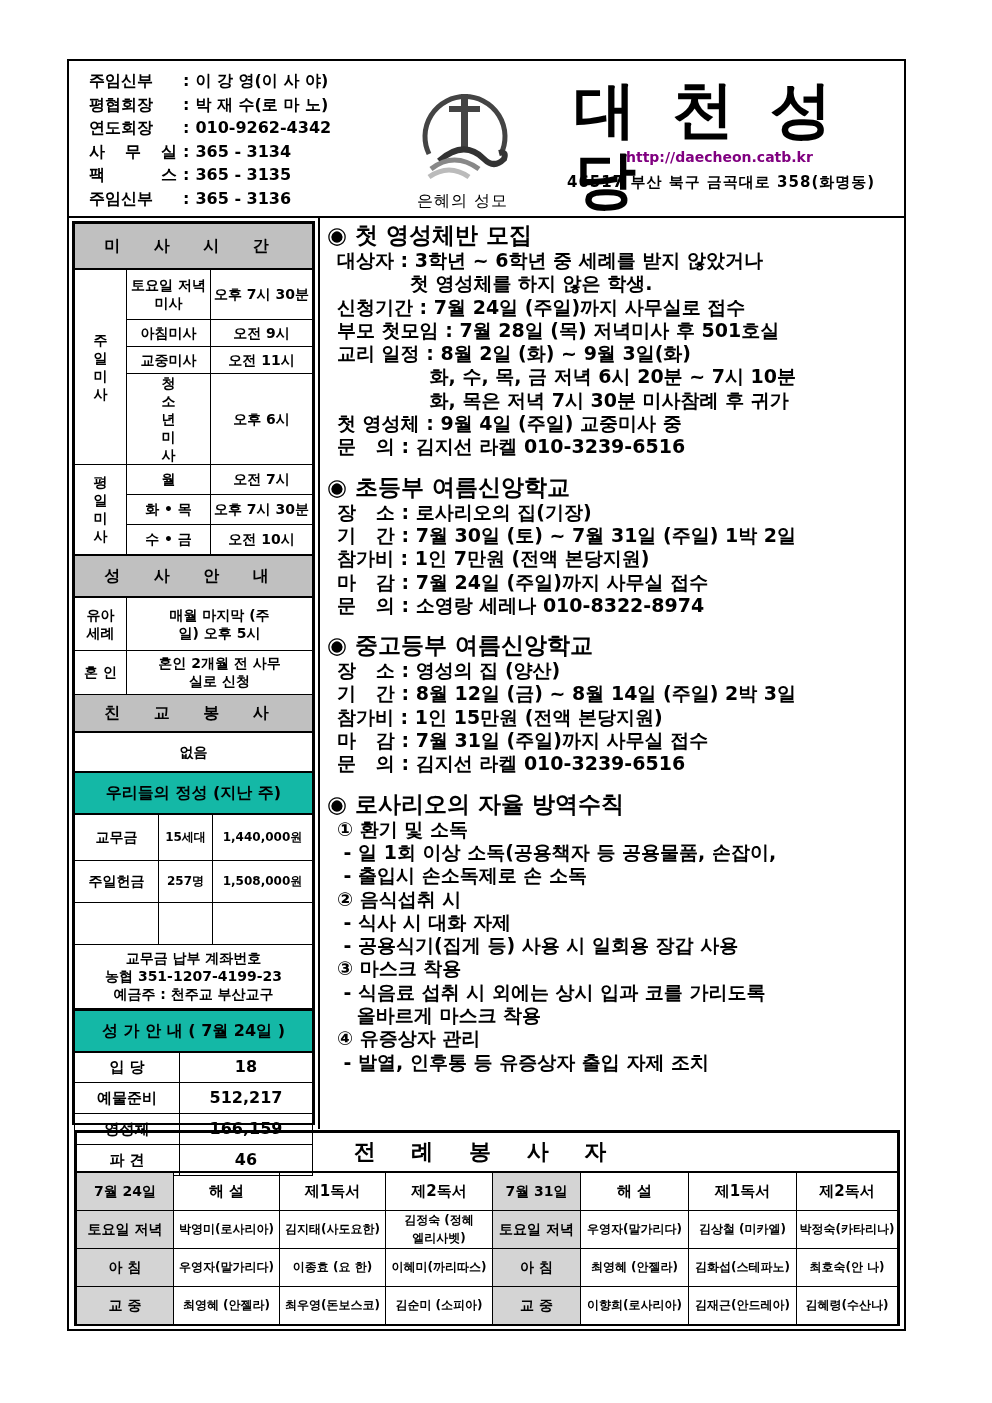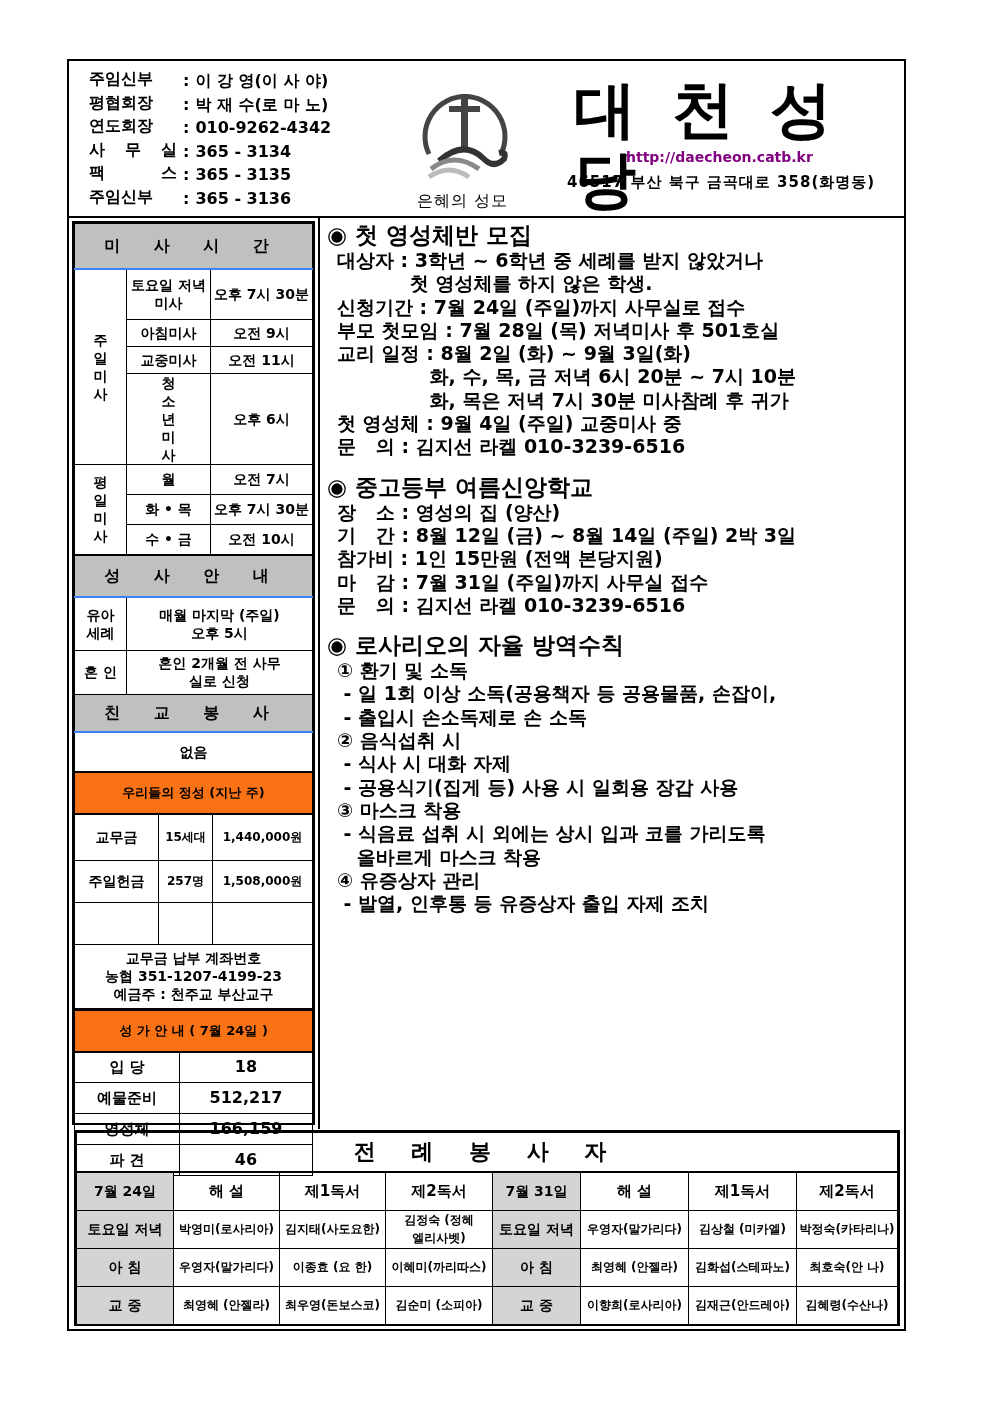"주임신부" .hinfo .k { font-family: Liberation Mono, monospace -> none }
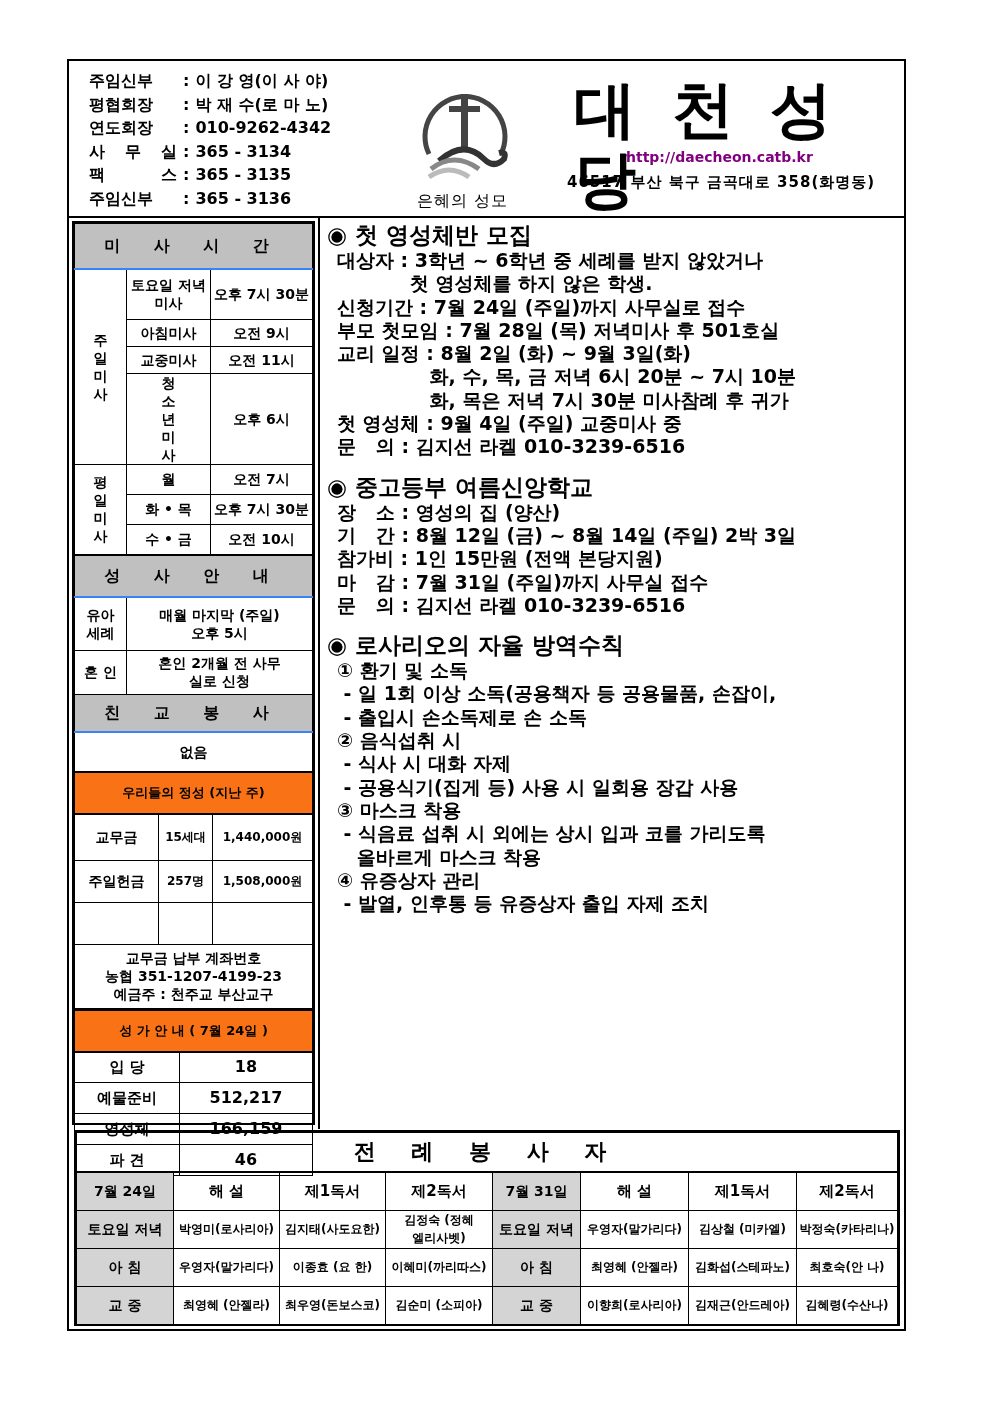"미 사 시 간" .sec { border-bottom: 2px solid #3b82f6 -> 2px solid #000000 }
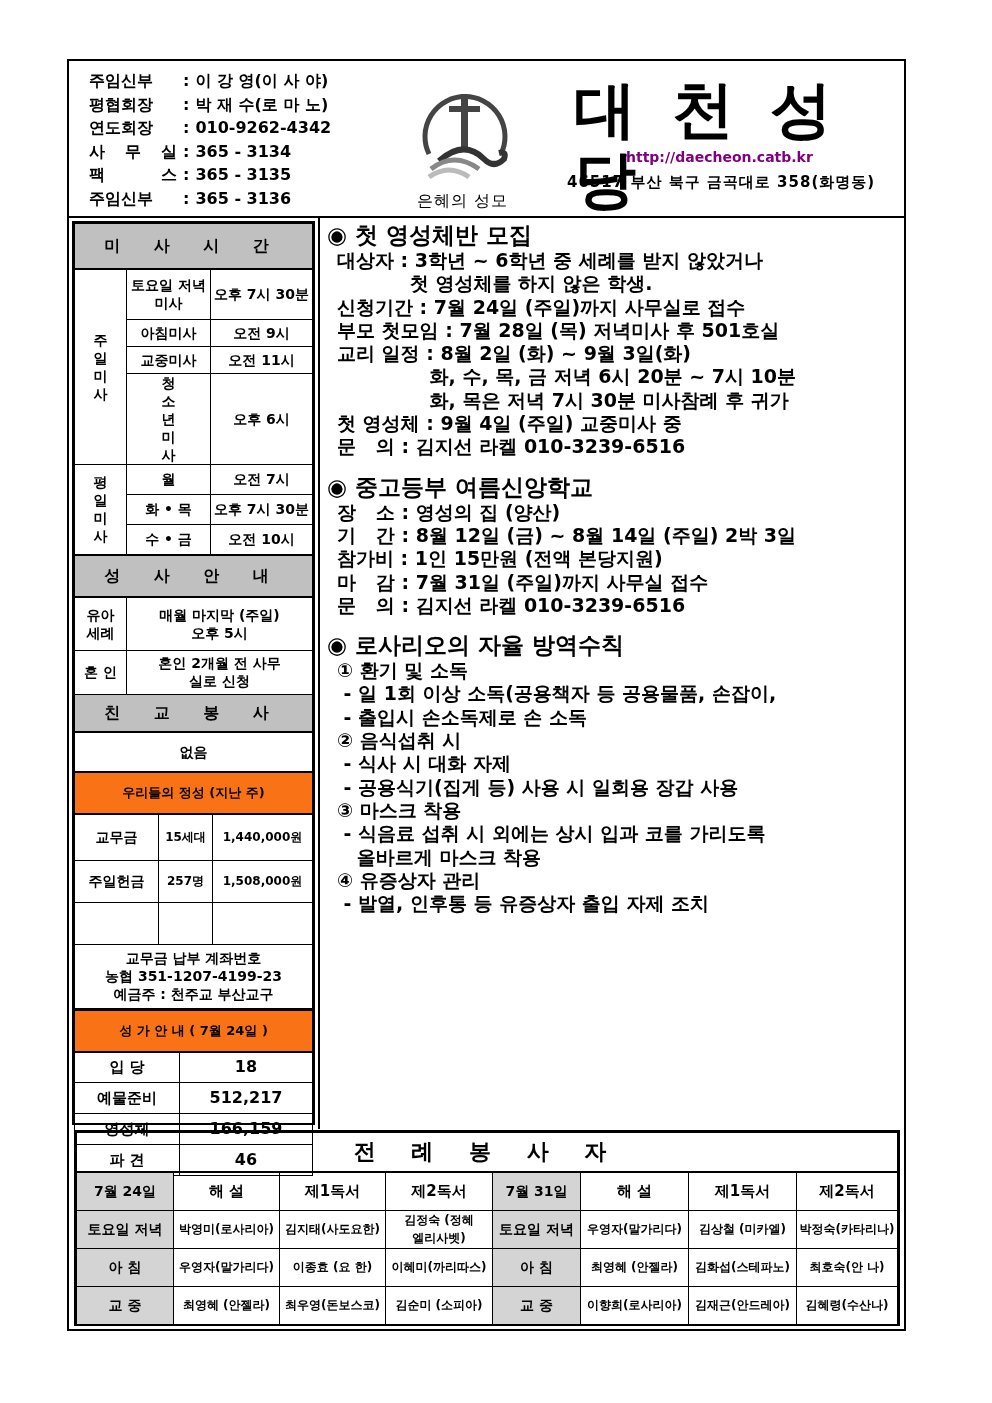"◉ 초등부 여름신앙학교" div.section { html: none -> <div> <div>◉ 초등부 여름신앙학교</div> <div>장 소 : 로사리오의 집(기장)</div> <div>기 간 : 7월 30일 (토) ~ 7월 31일 (주일) 1박 2일</div> <div>참가비 : 1인 7만원 (전액 본당지원)</div> <div>마 감 : 7월 24일 (주일)까지 사무실 접수</div> <div>문 의 : 소영랑 세레나 010-8322-8974</div> </div> }
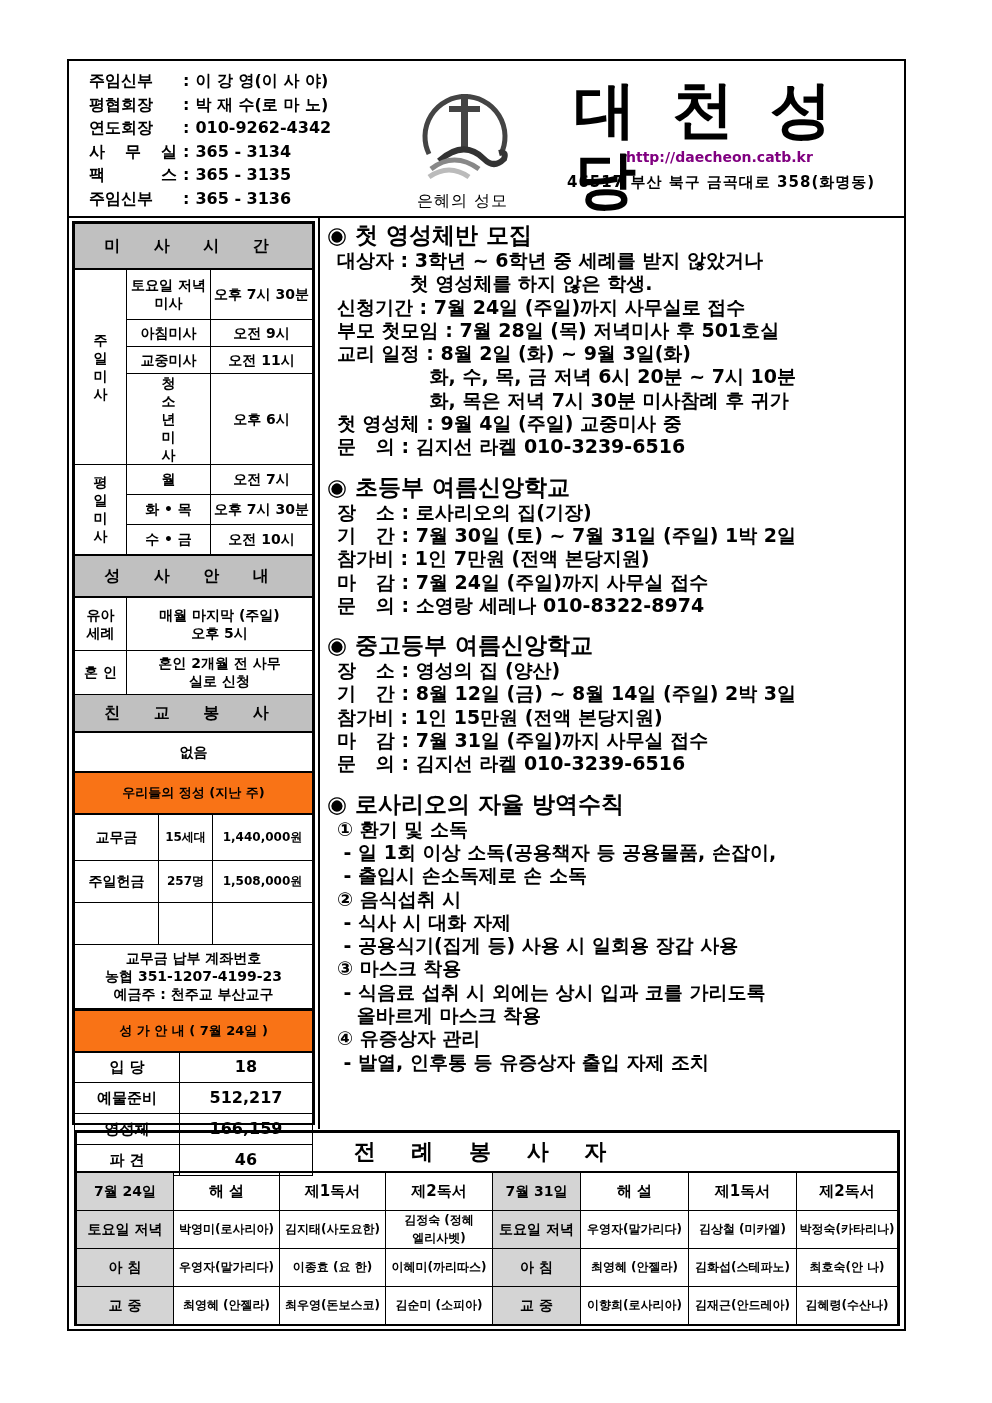"매월 마지막 (주일) 오후 5시" td { padding: 0 26px -> 0 36px }
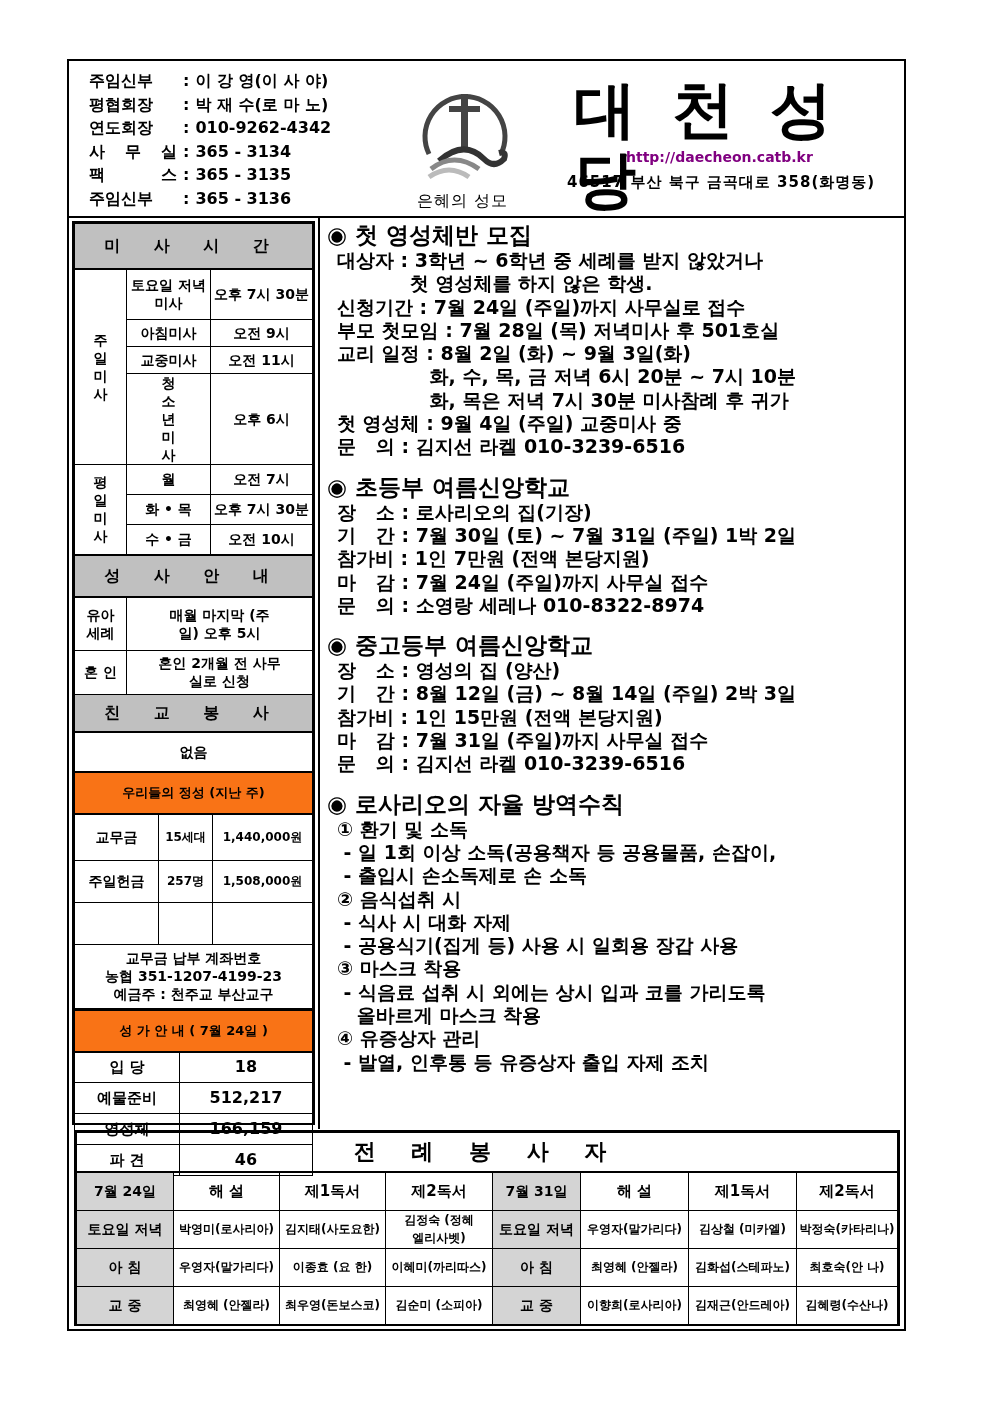"우리들의 정성 (지난 주)" .sec2 { background: #f97316 -> #14b8a6; font-size: 13px -> 16px }
